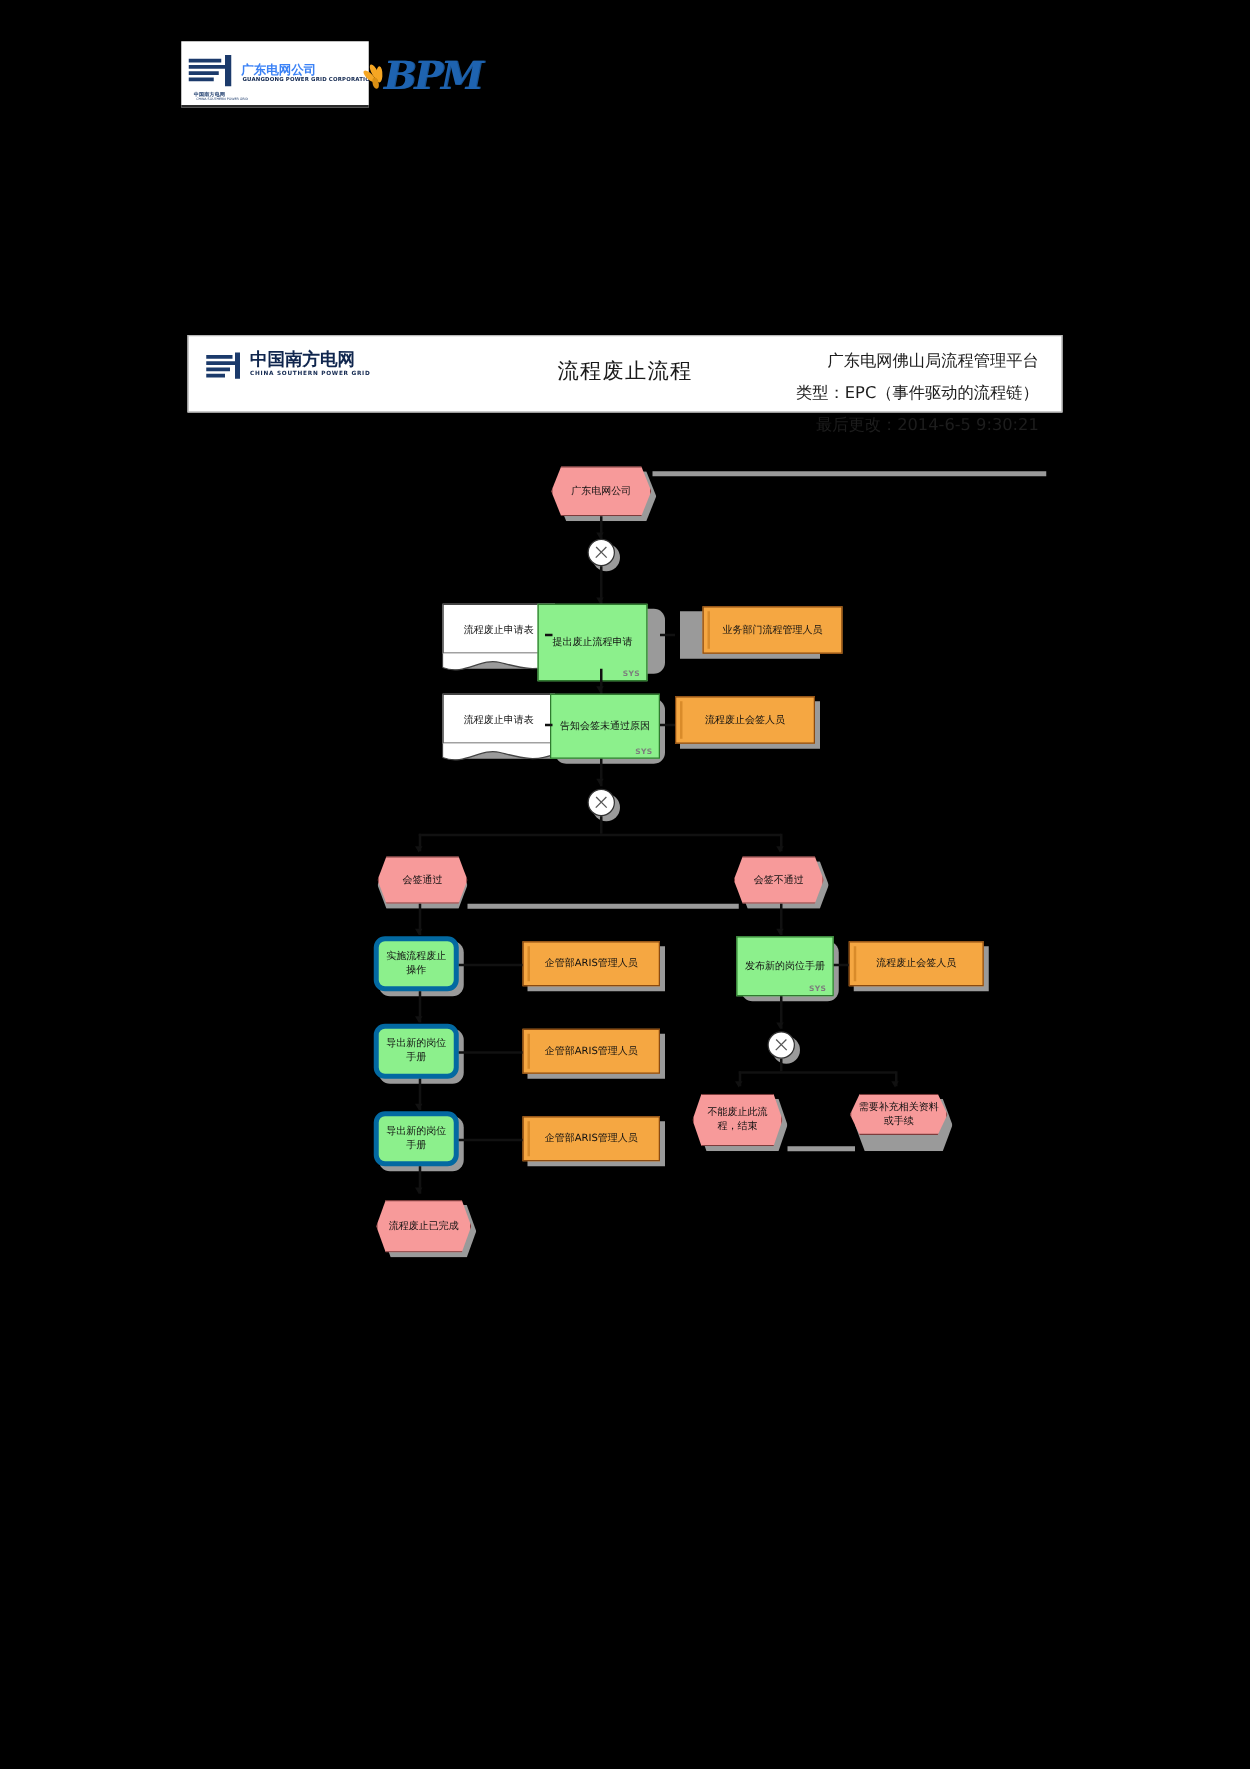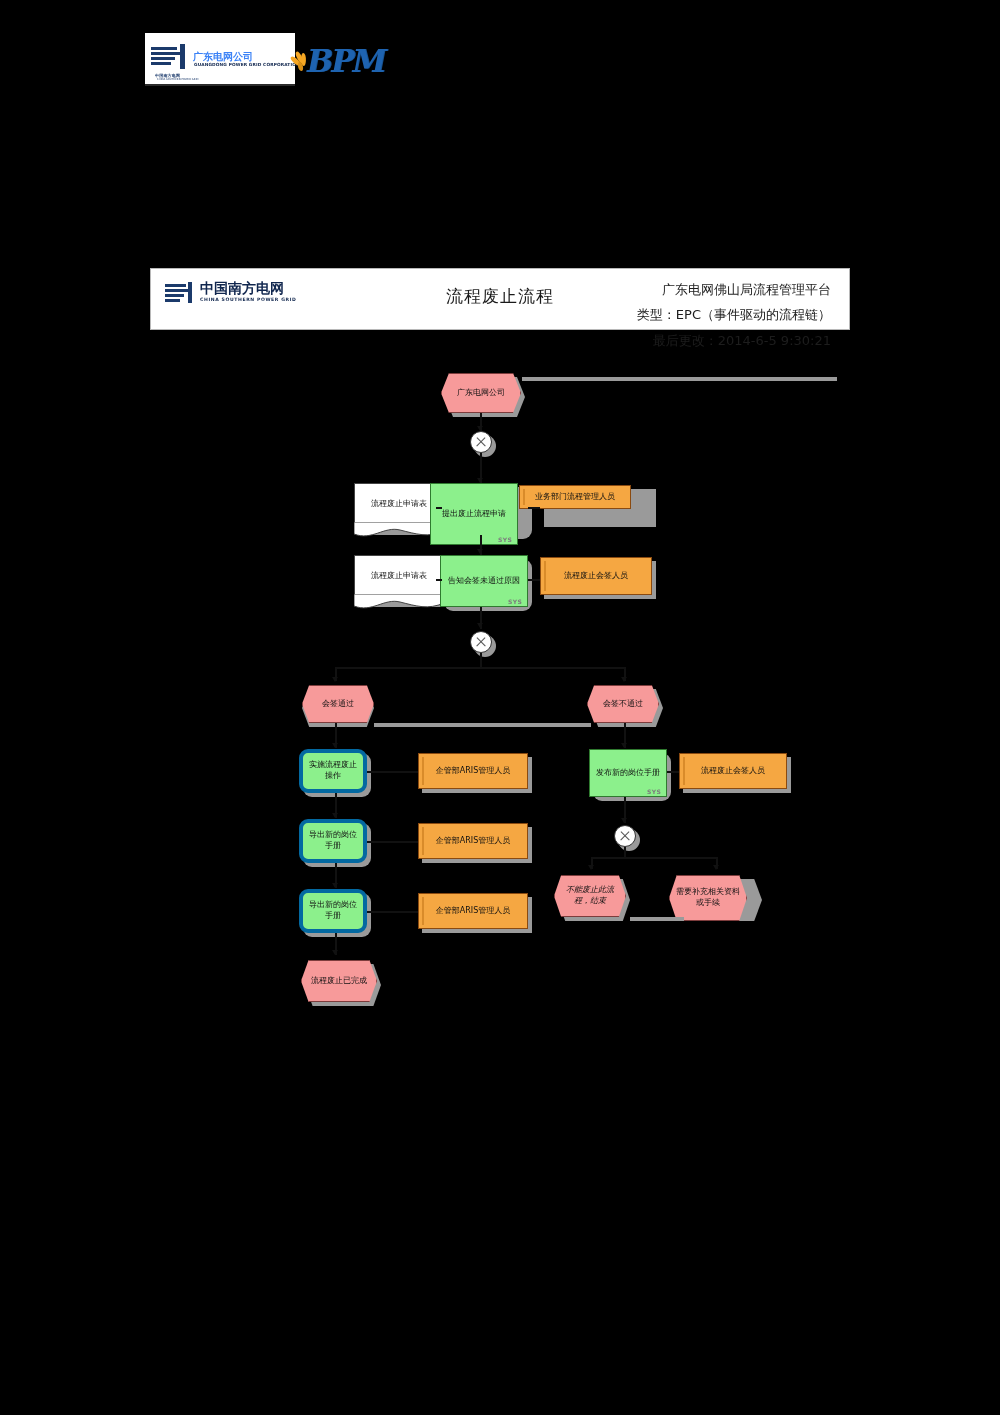"业务部门流程管理人员" div.node { height: 24px -> 38px; left: 369px -> 412px }
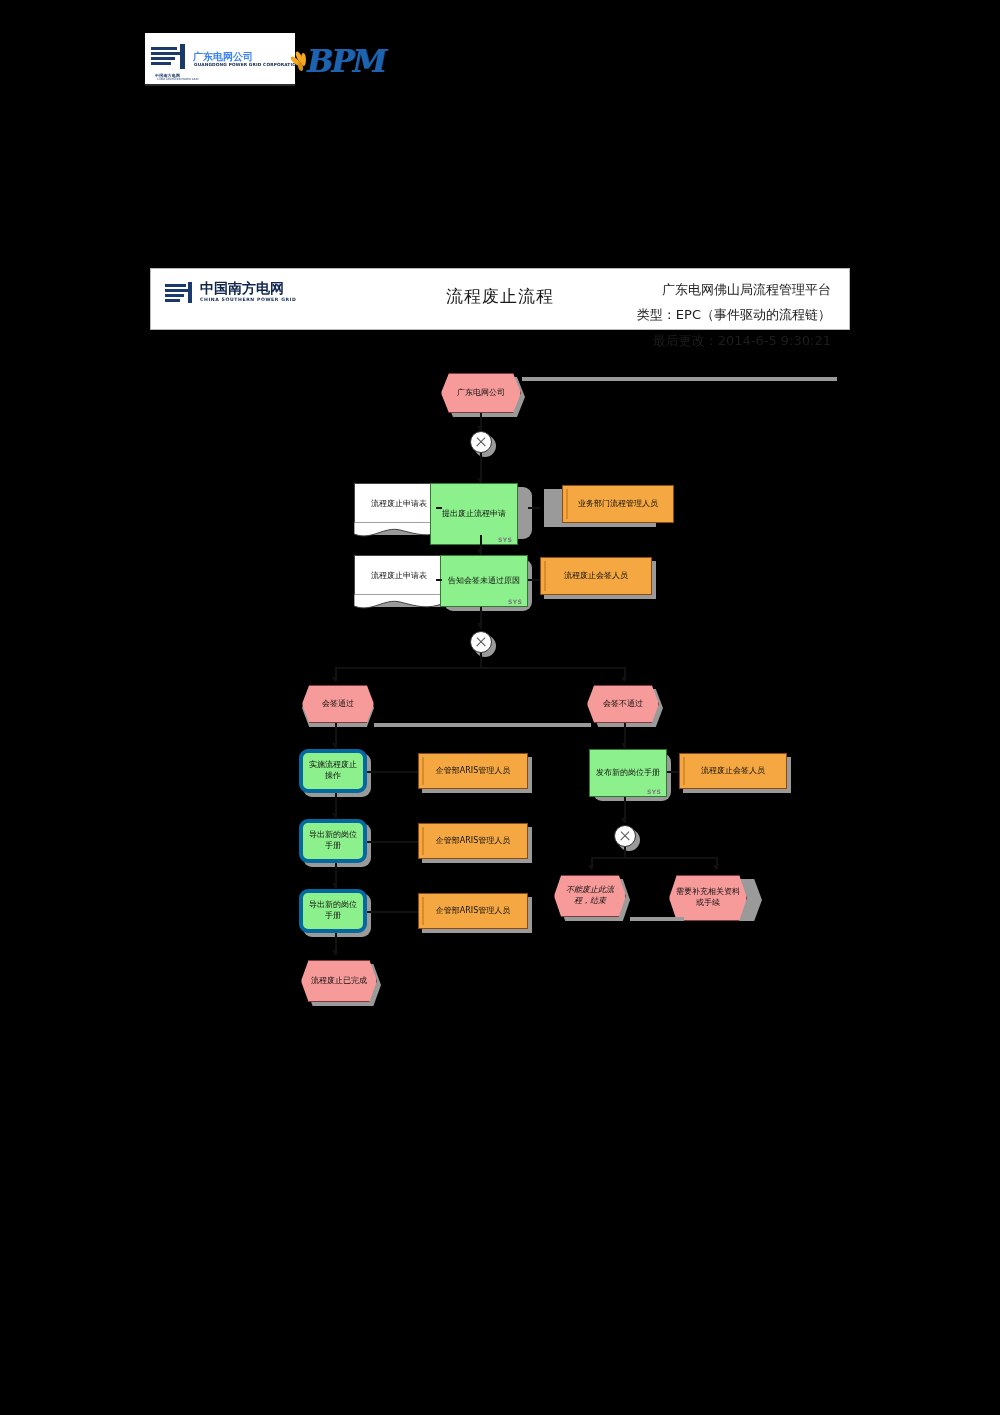"不能废止此流程，结束" div.node { font-style: italic -> none }
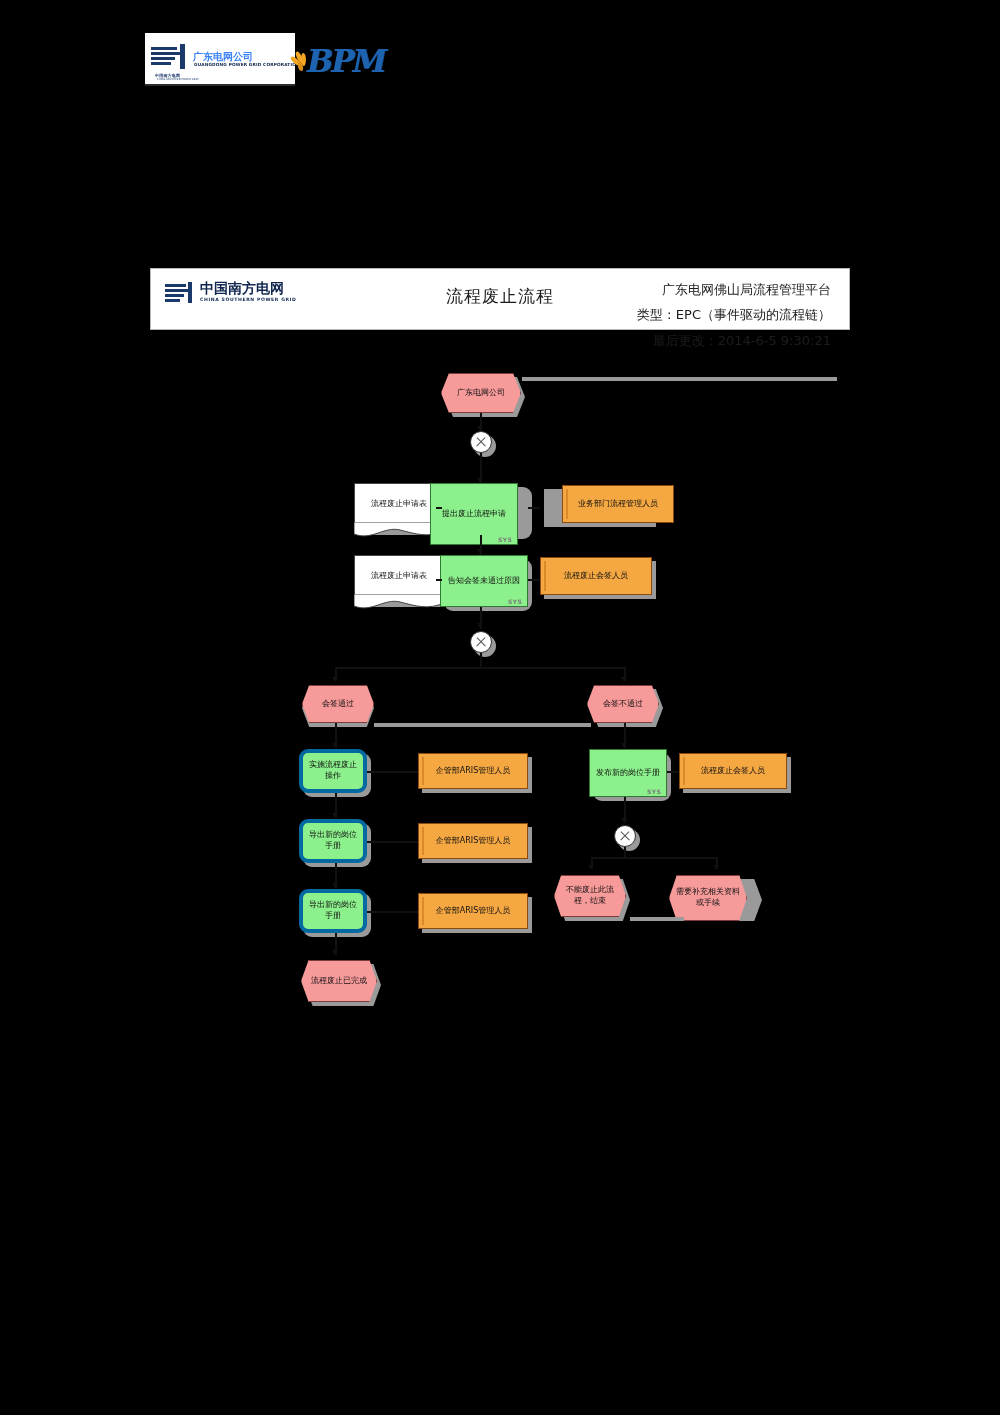"需要补充相关资料或手续" div.node { height: 46px -> 33px; left: 519px -> 530px }
